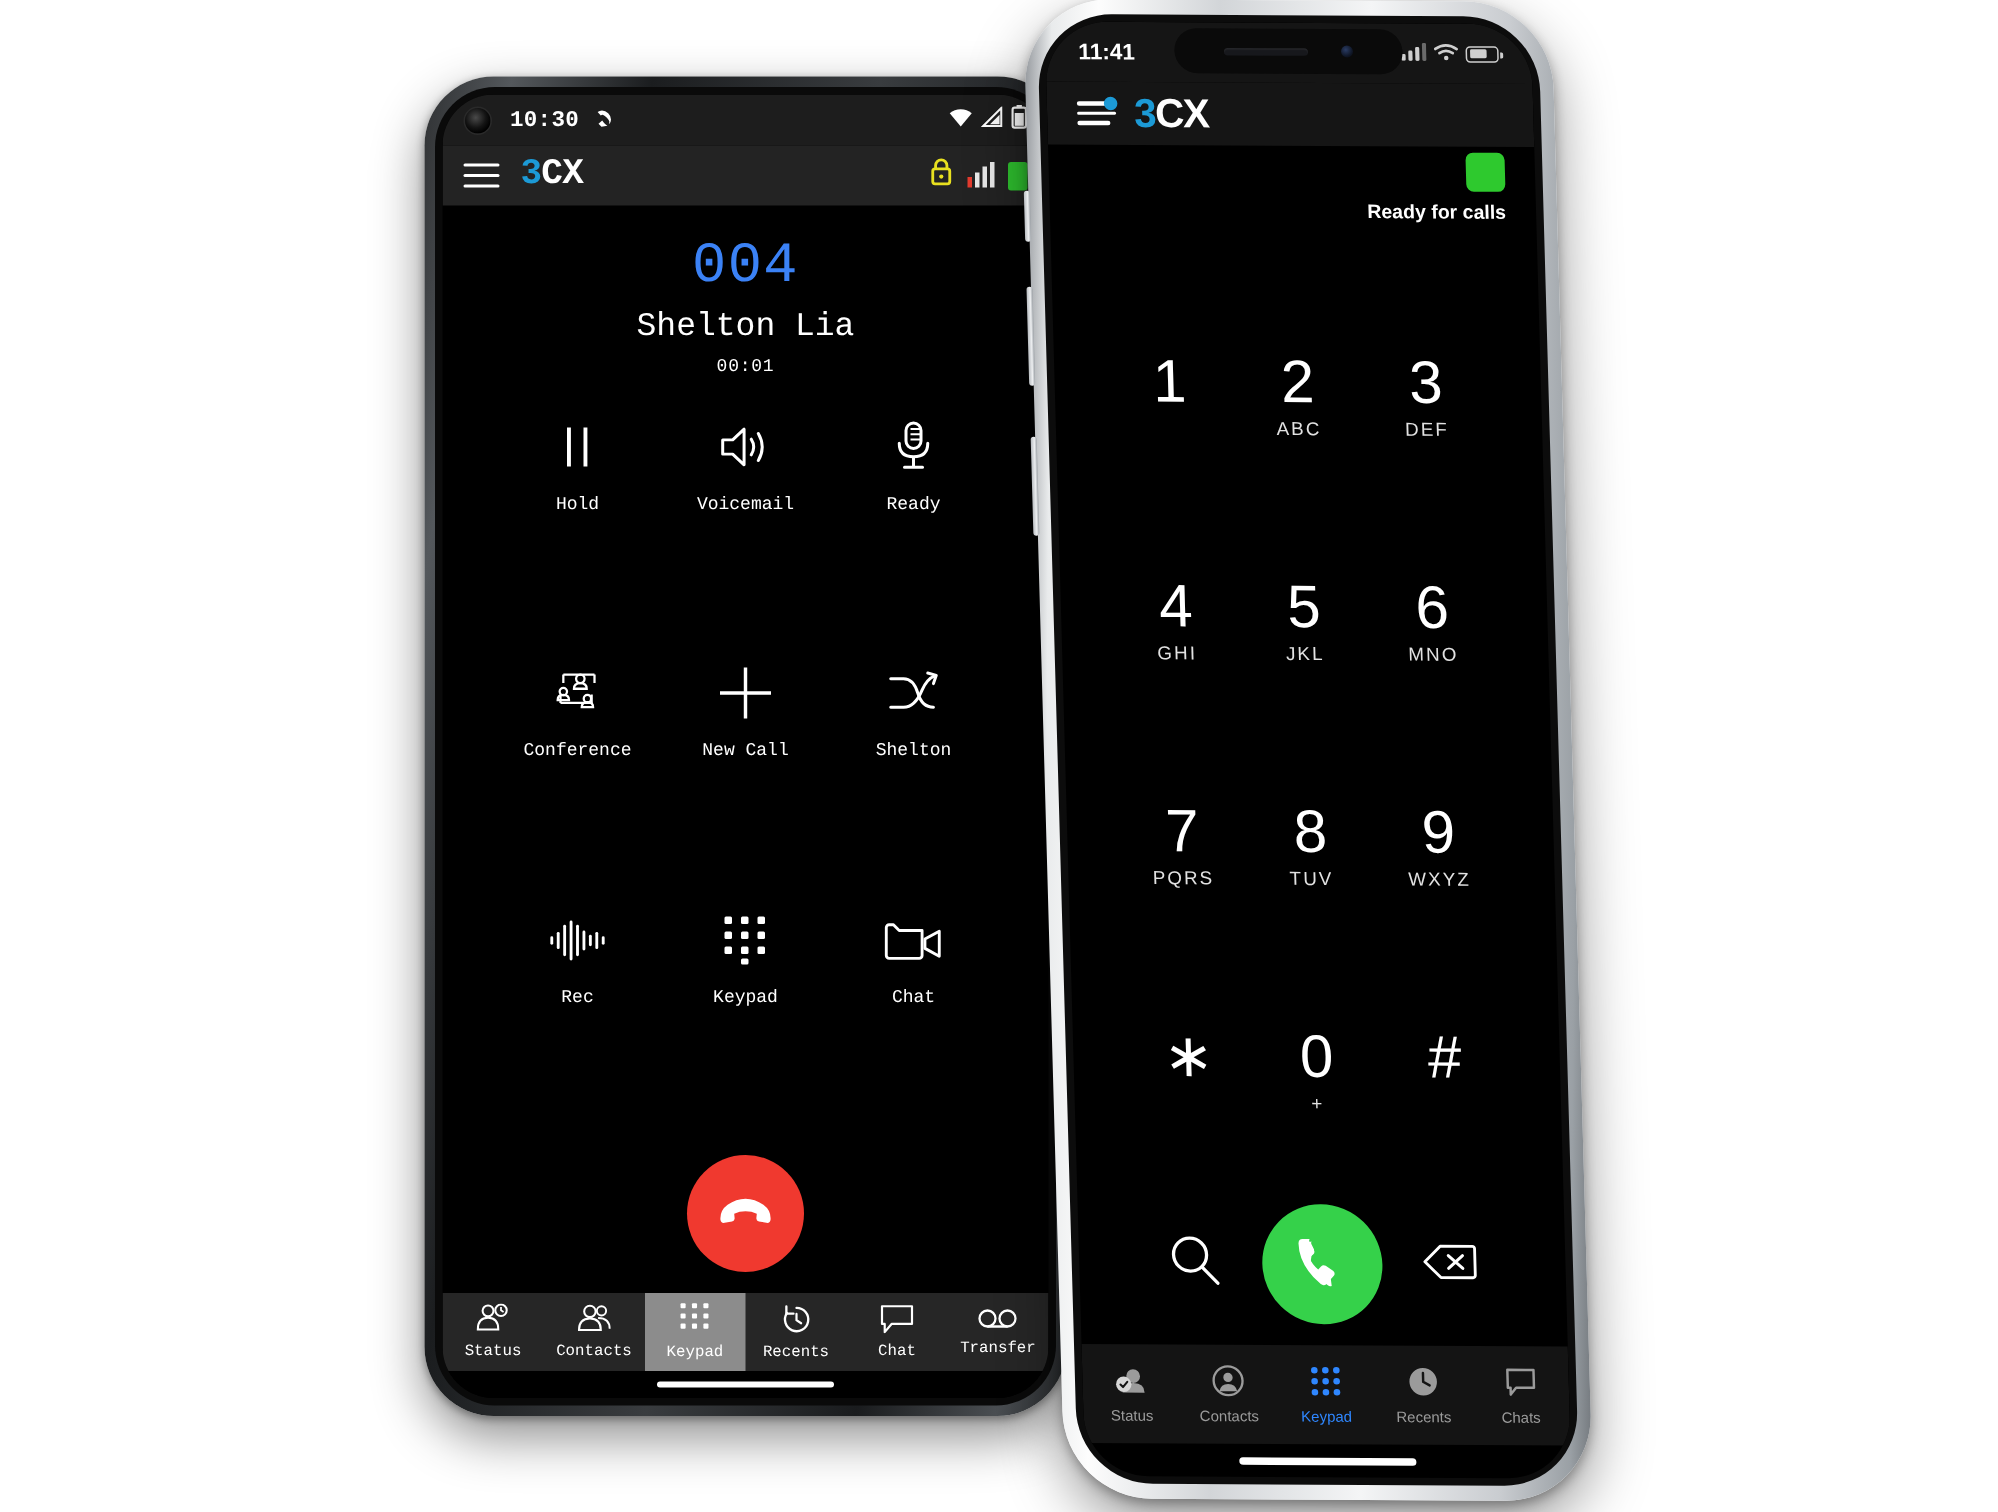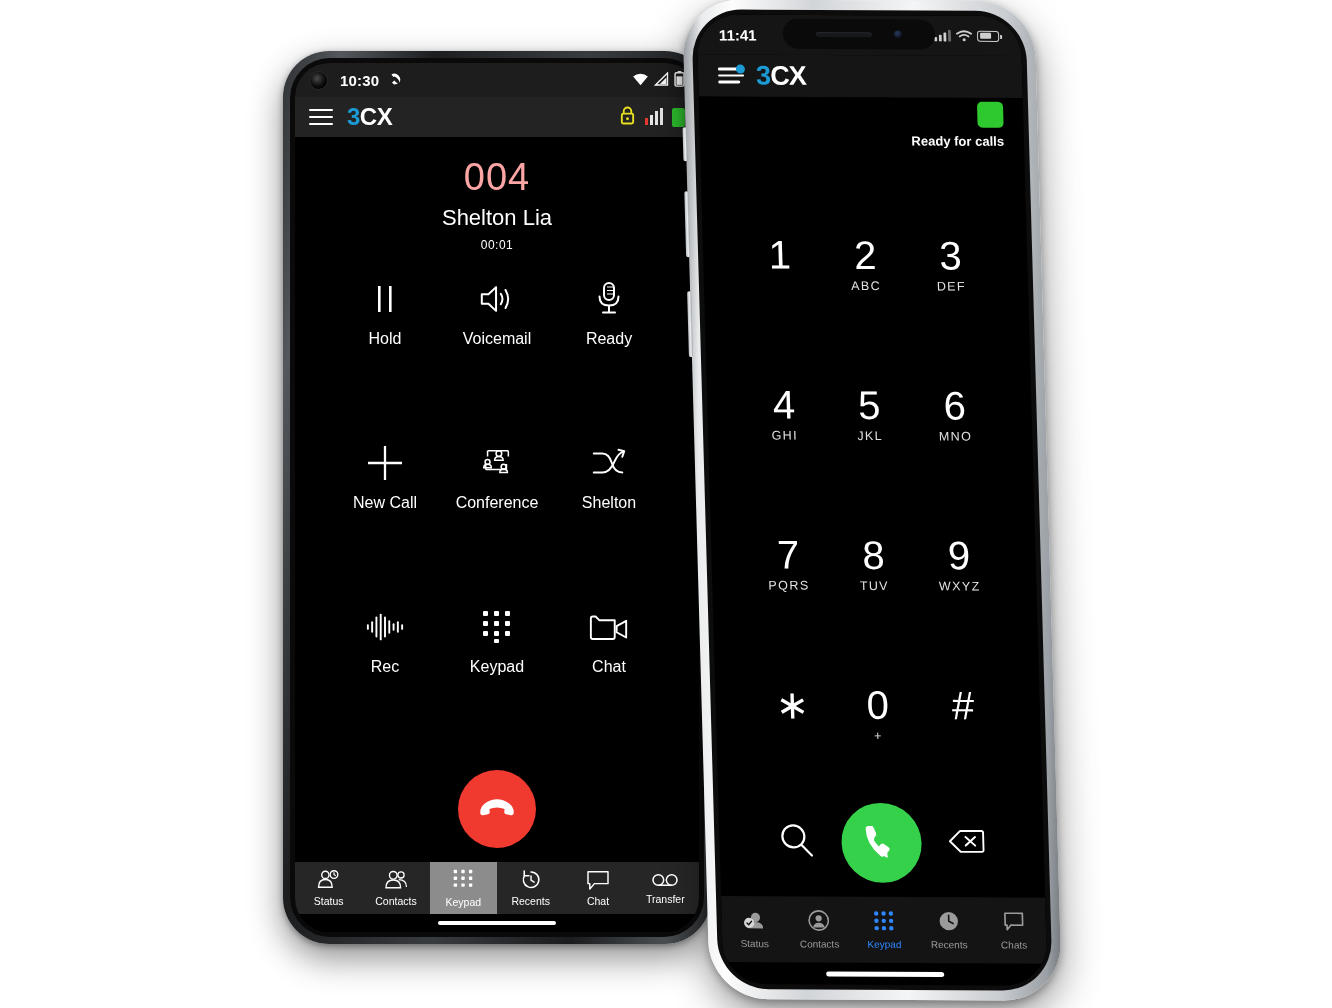"10:30" .android-wrap { font-family: none -> Liberation Mono, monospace }
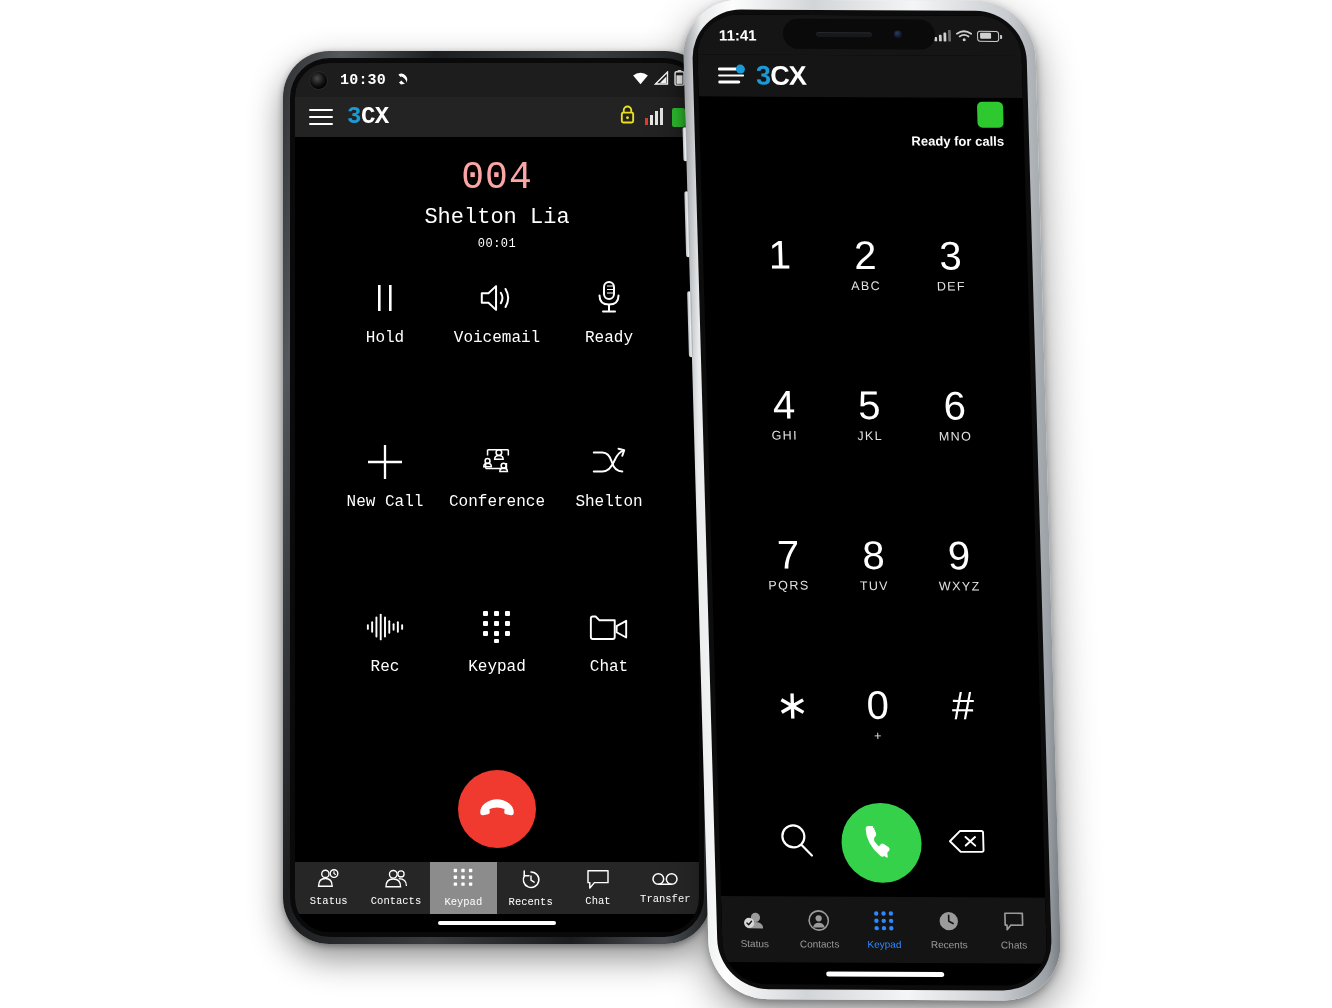"004" .a-number { color: #fca5a5 -> #3b82f6 }
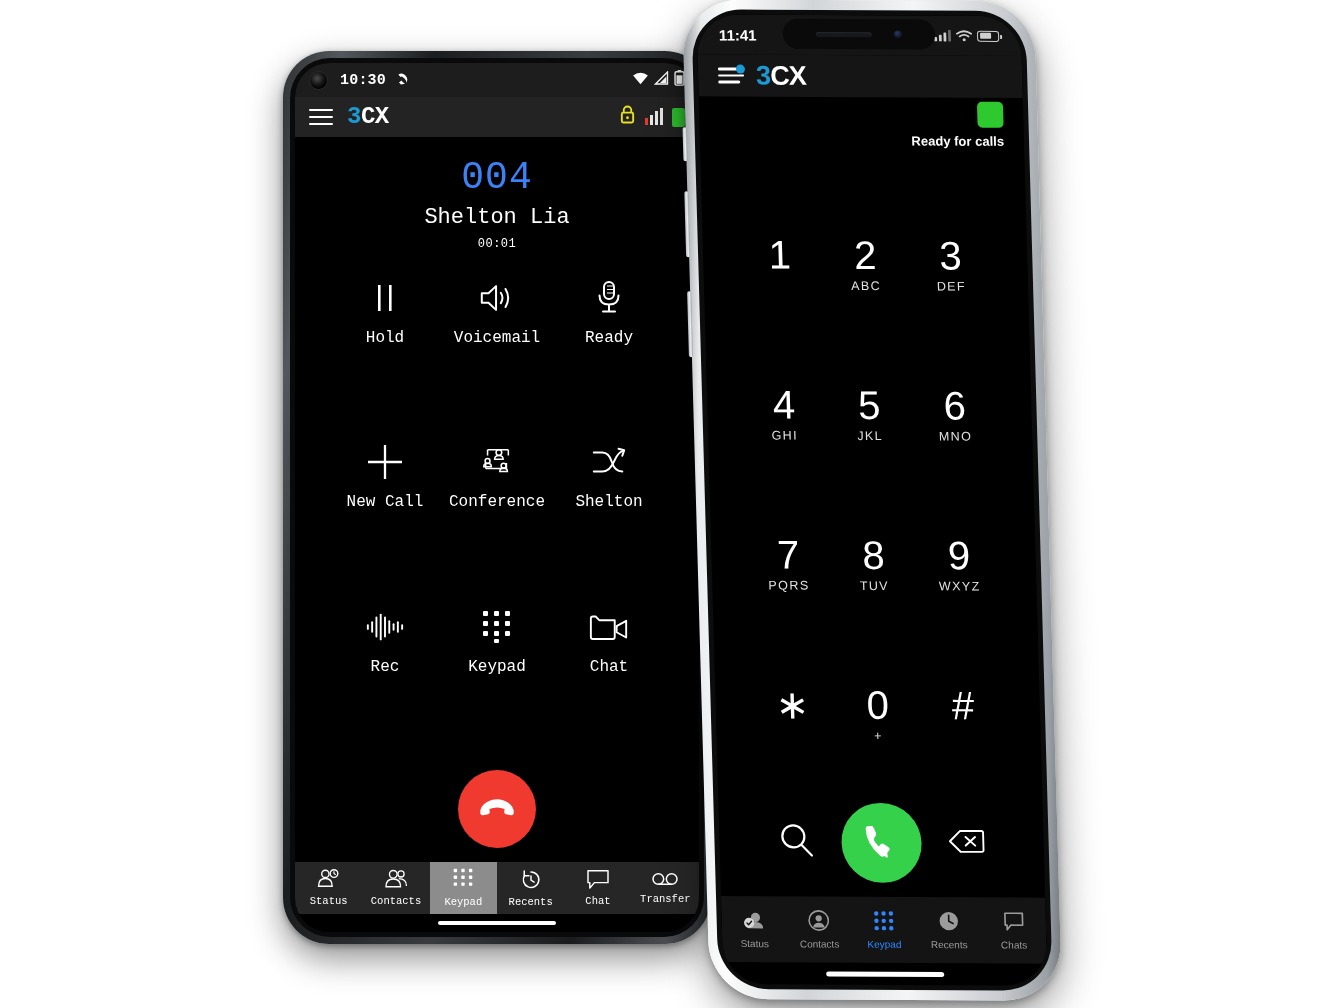"Hold" .a-lab { font-size: 16px -> 12px }
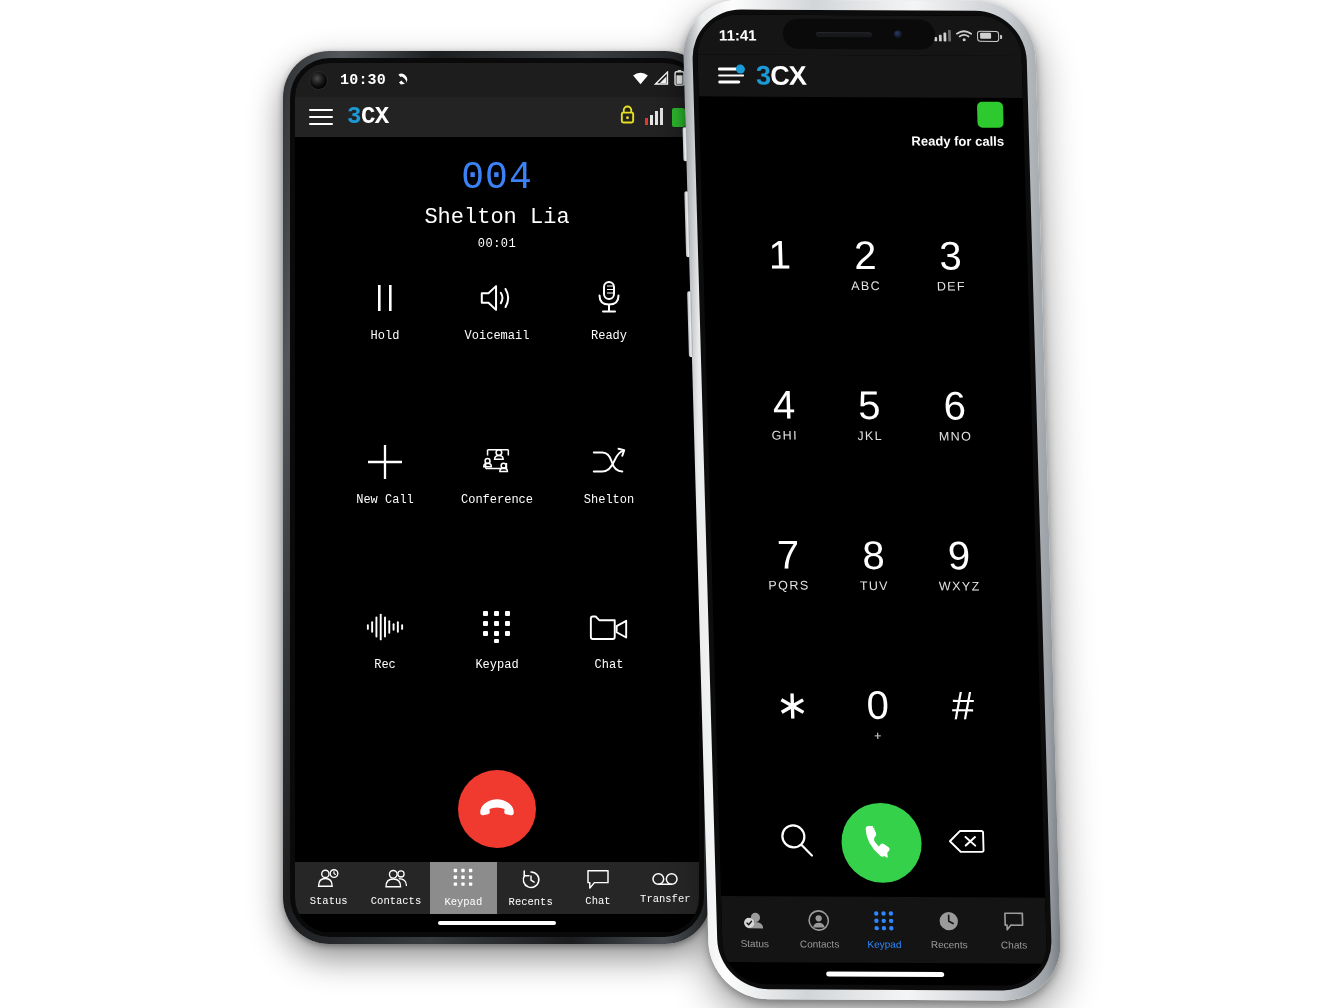"New Call" div.a-btn { order: before "Conference" -> after "Conference" }
